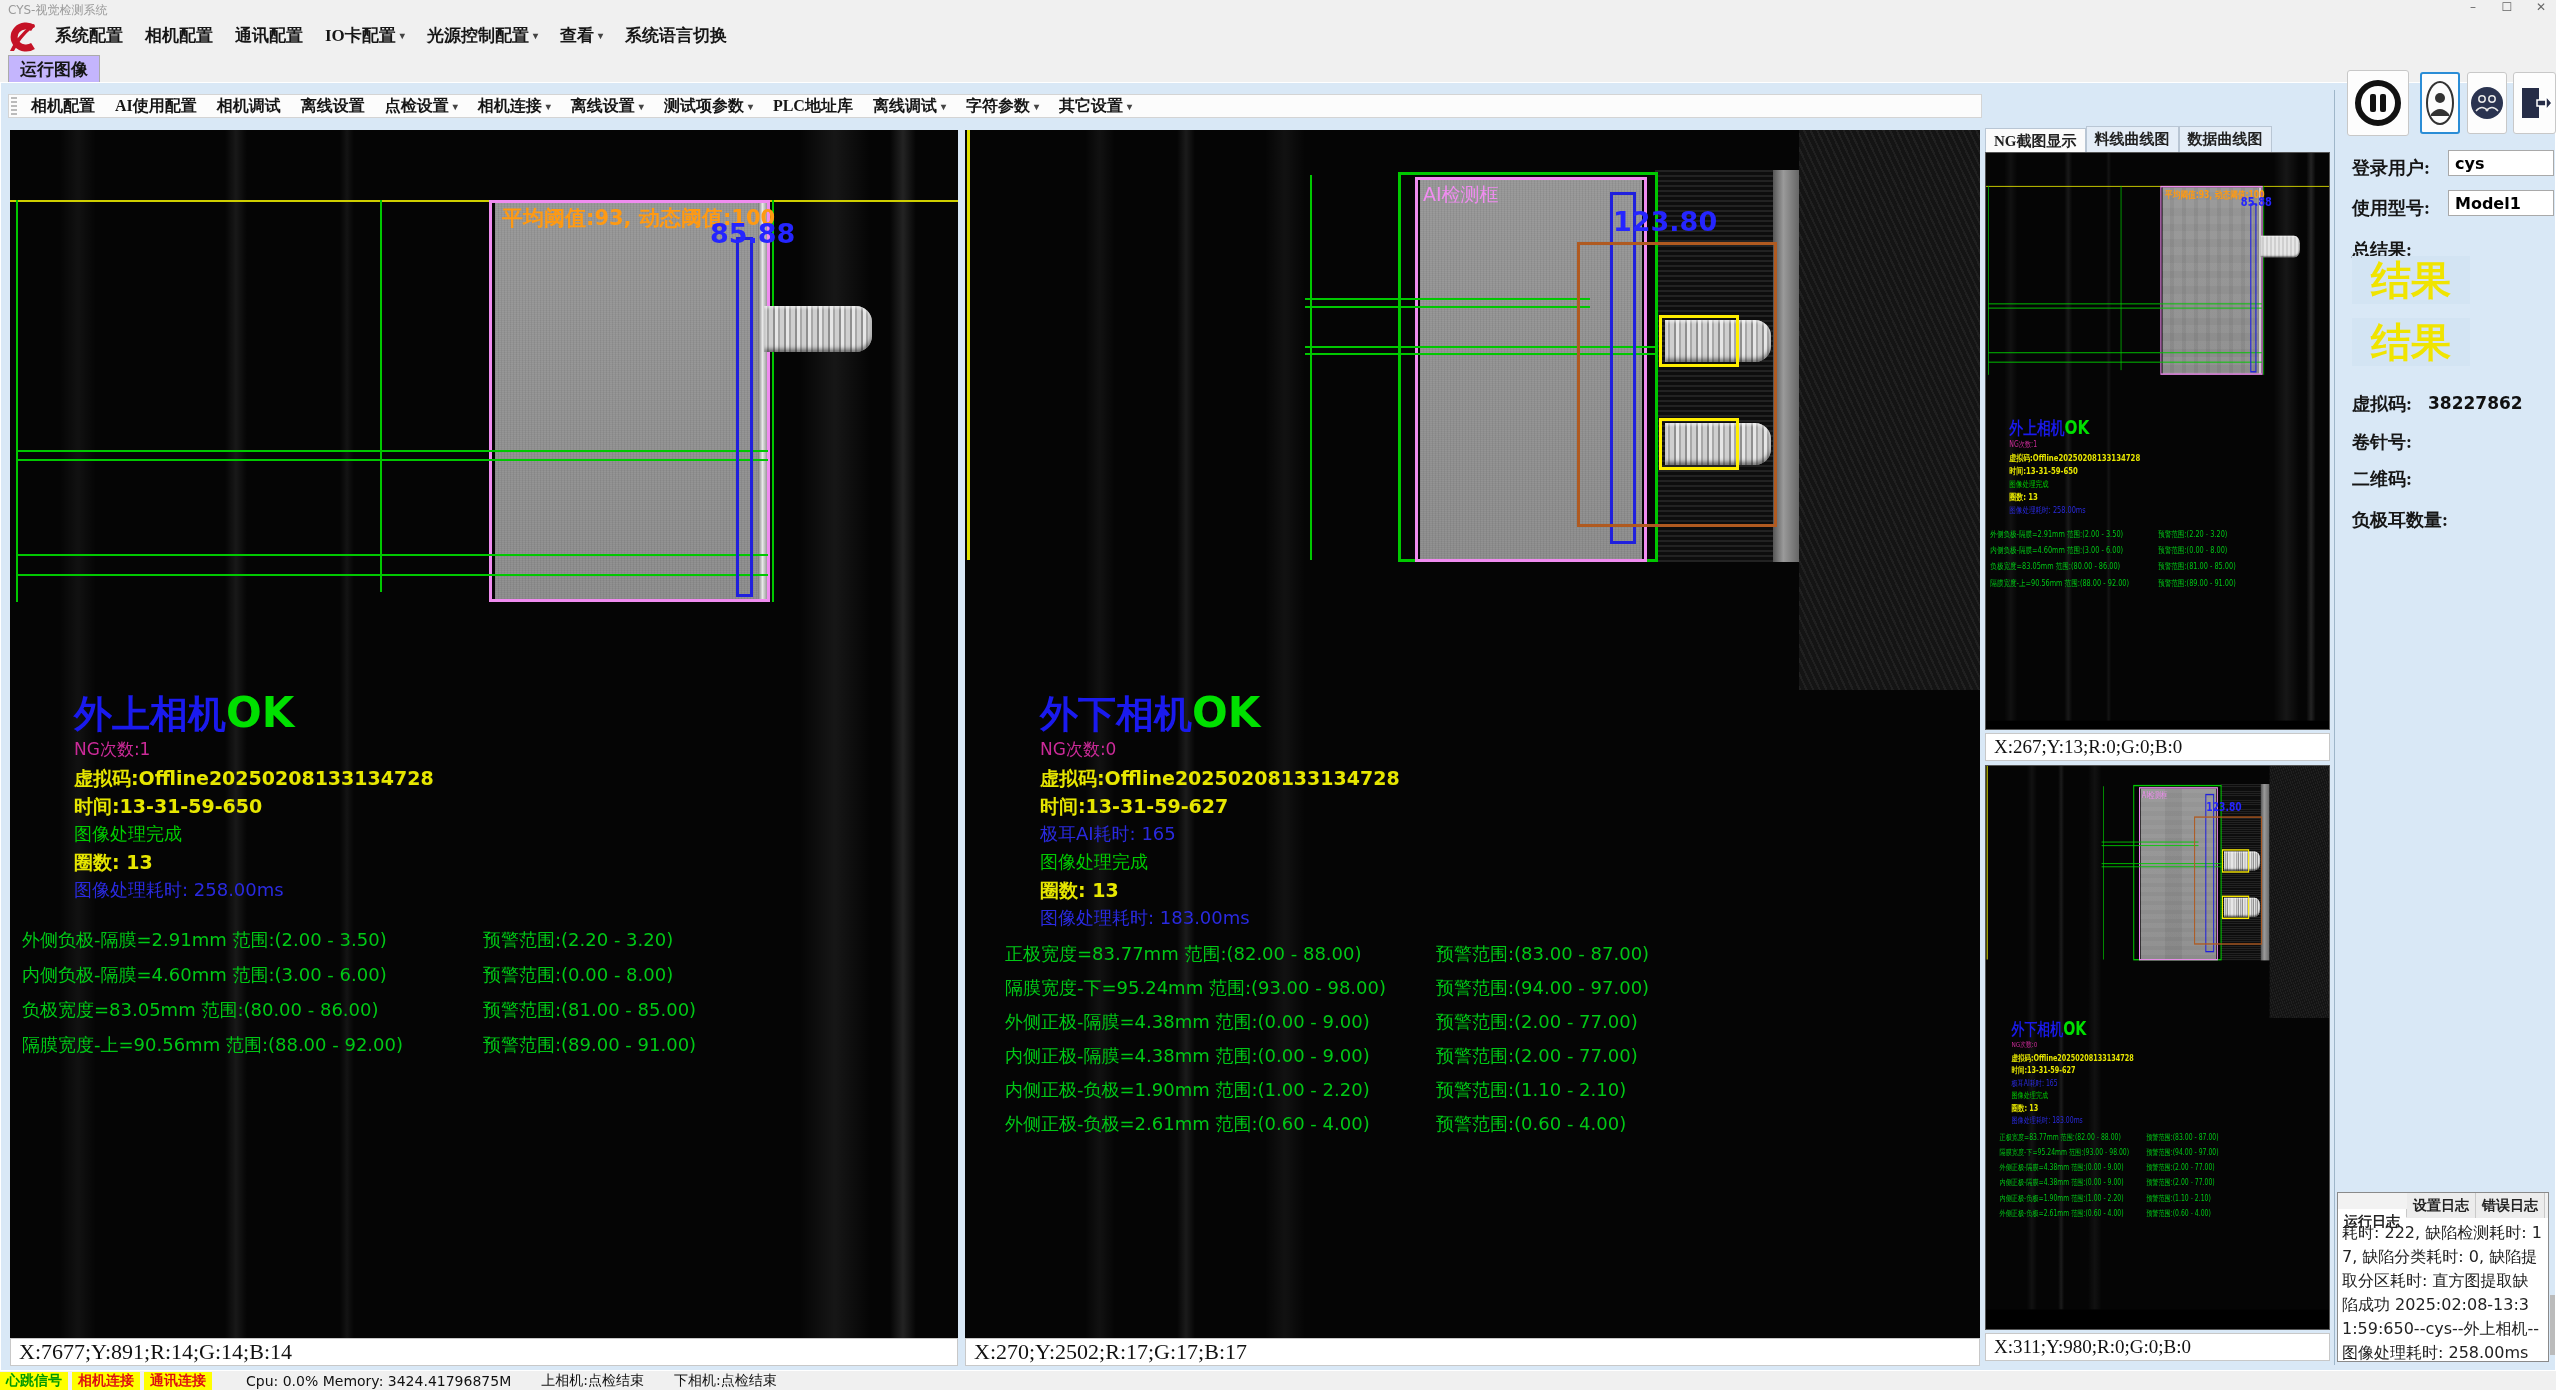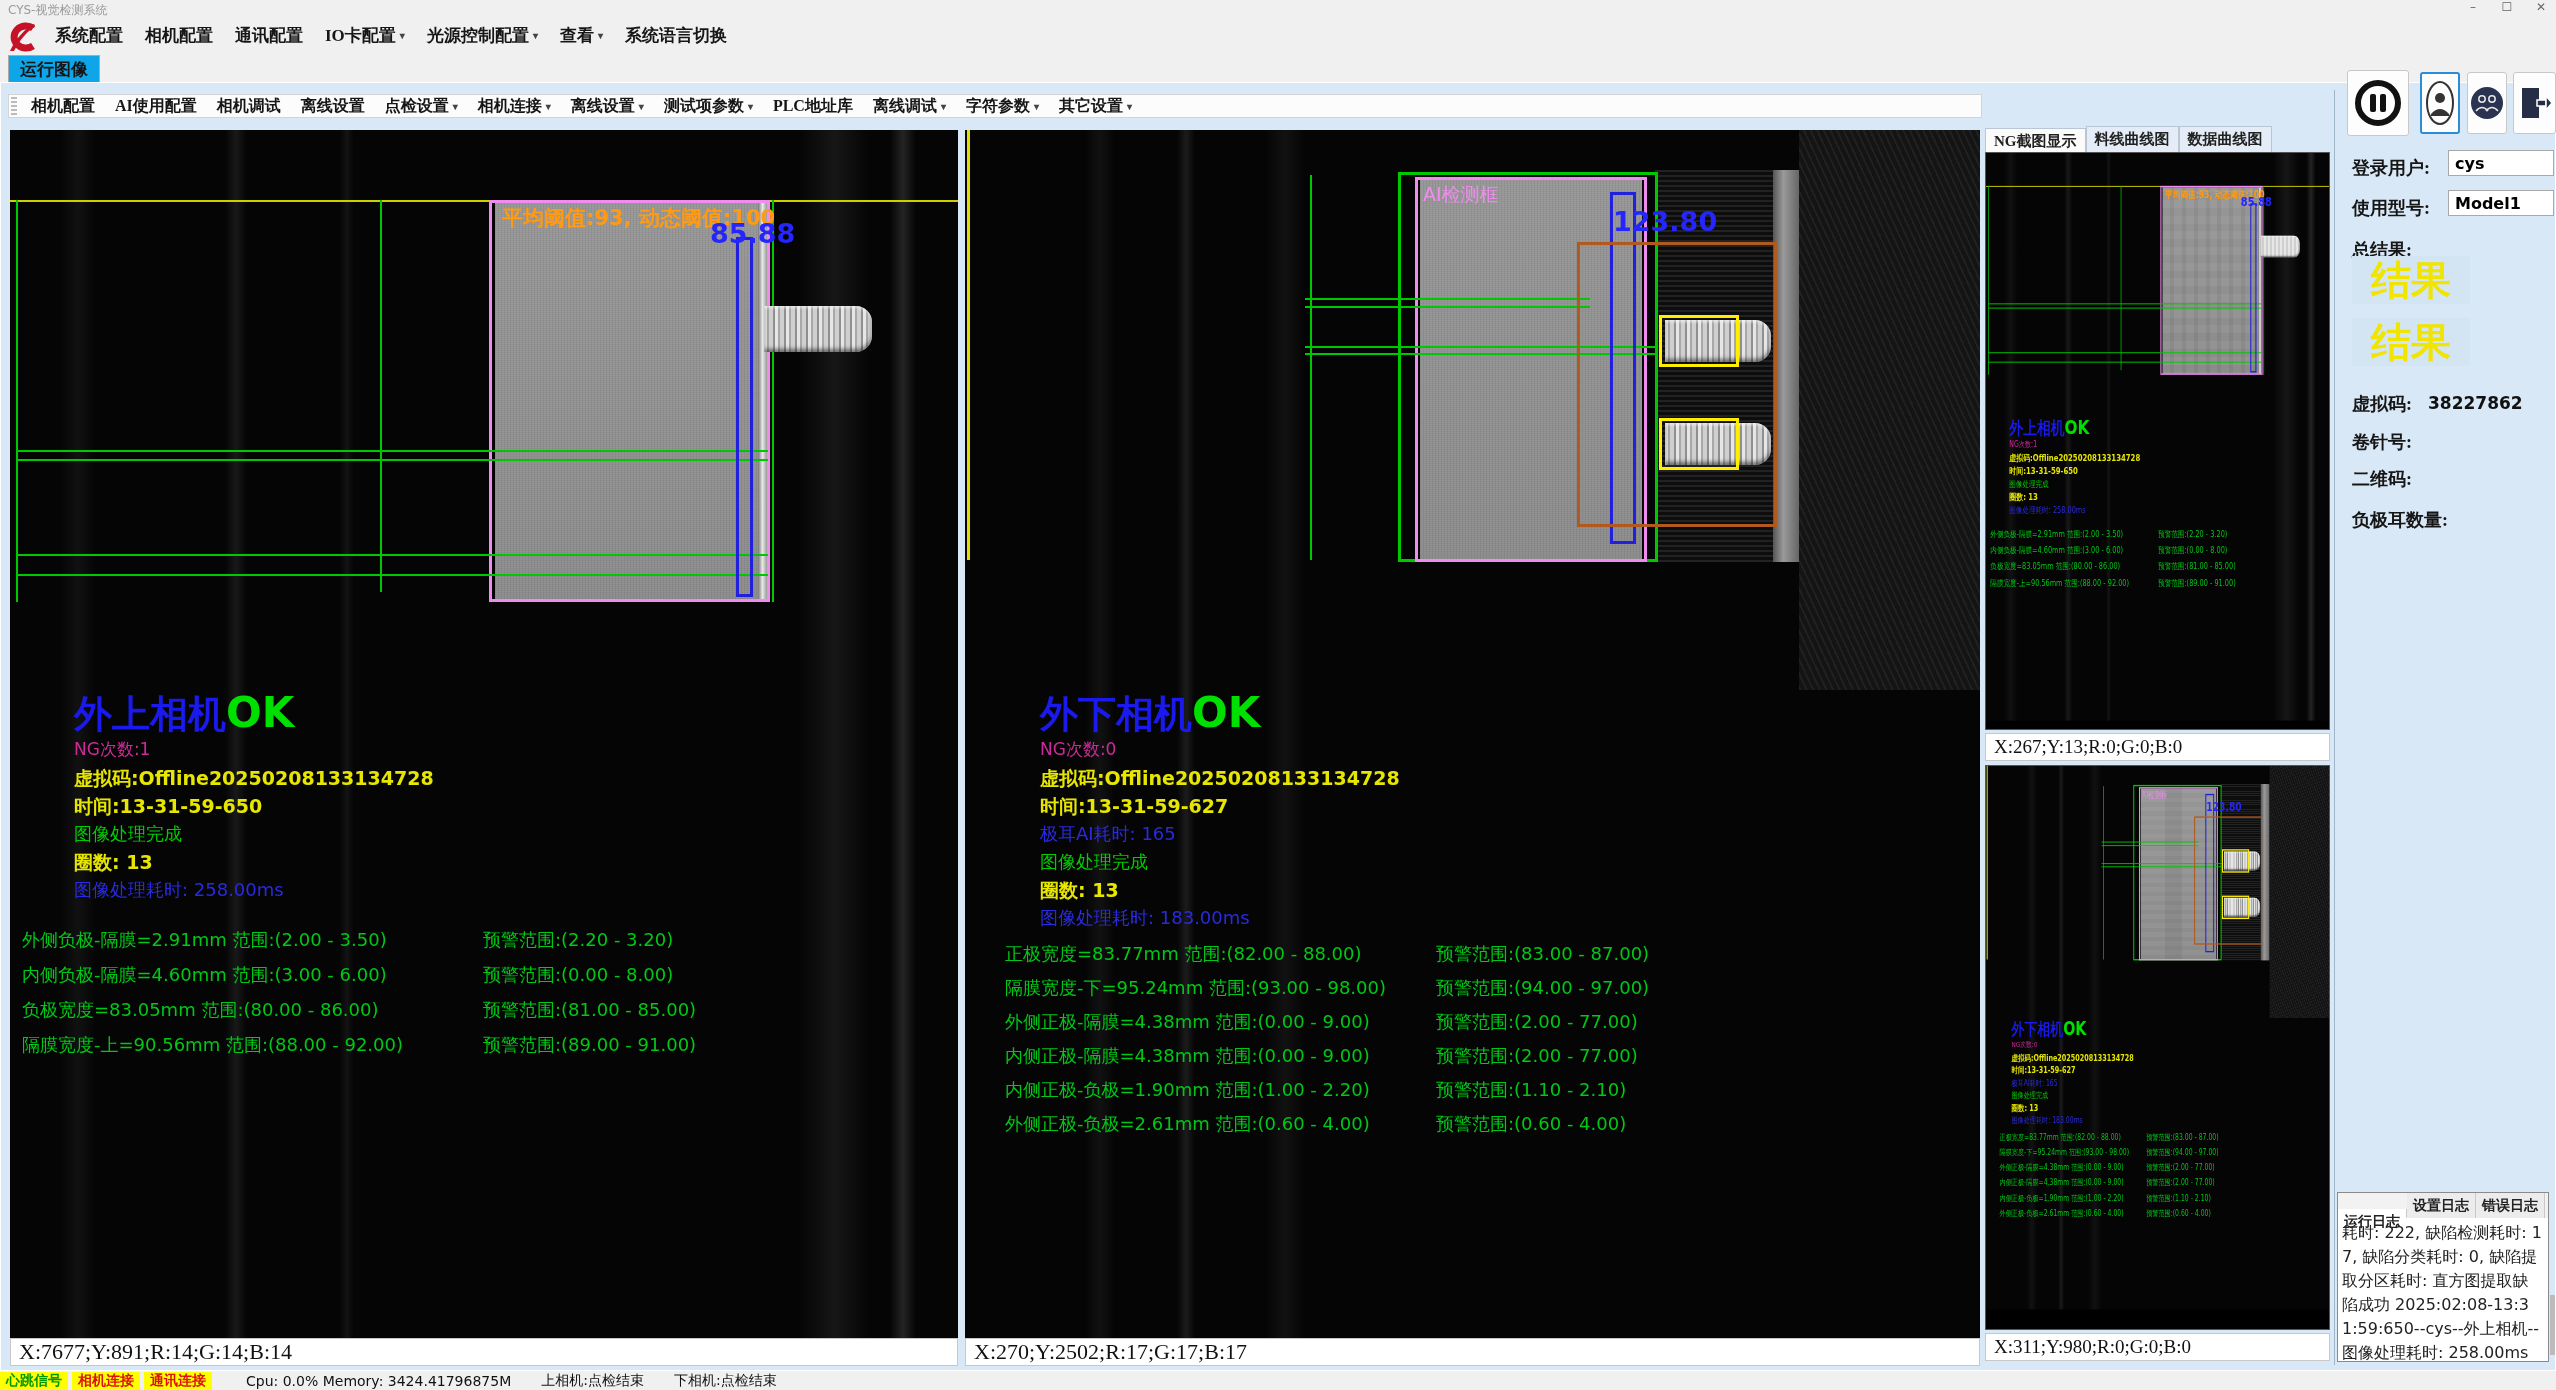"运行图像" .tab-run { background: #0ea5e9 -> #c4b5fd }
